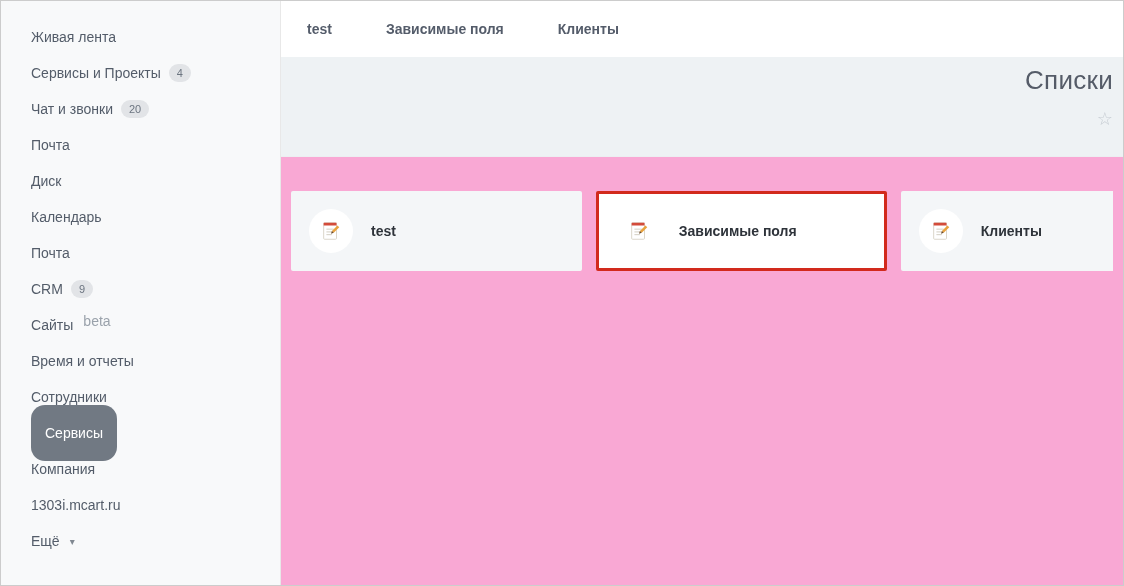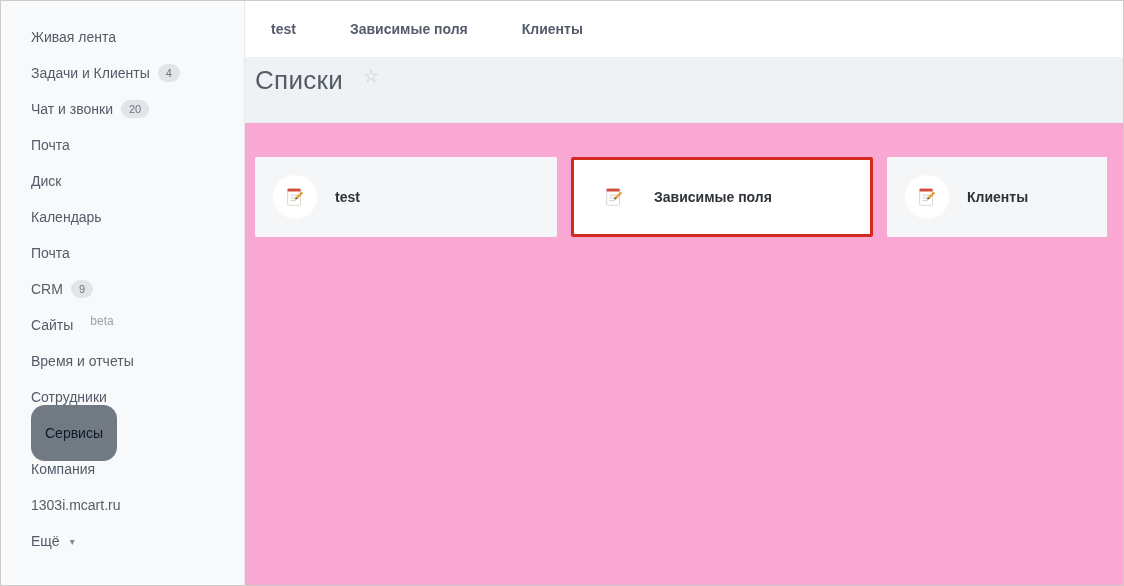"Живая лента" .sidebar { width: 244px -> 280px }
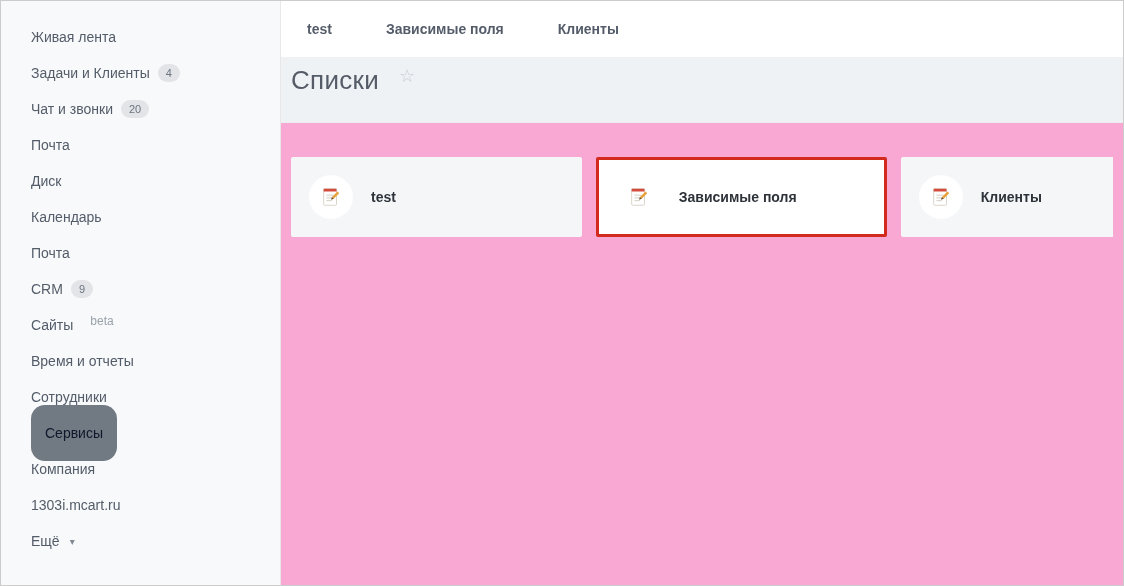"Задачи и Клиенты" span { text: Задачи и Клиенты -> Сервисы и Проекты }
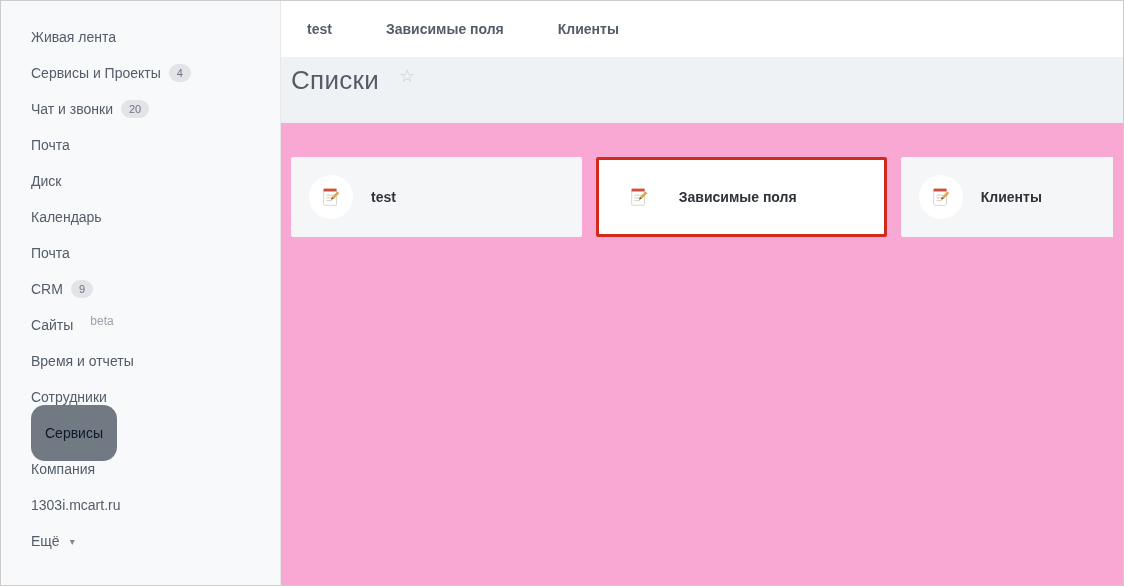"Списки" .titlebar { align-items: flex-start -> flex-end; flex-direction: none -> column; gap: 20px -> 12px }
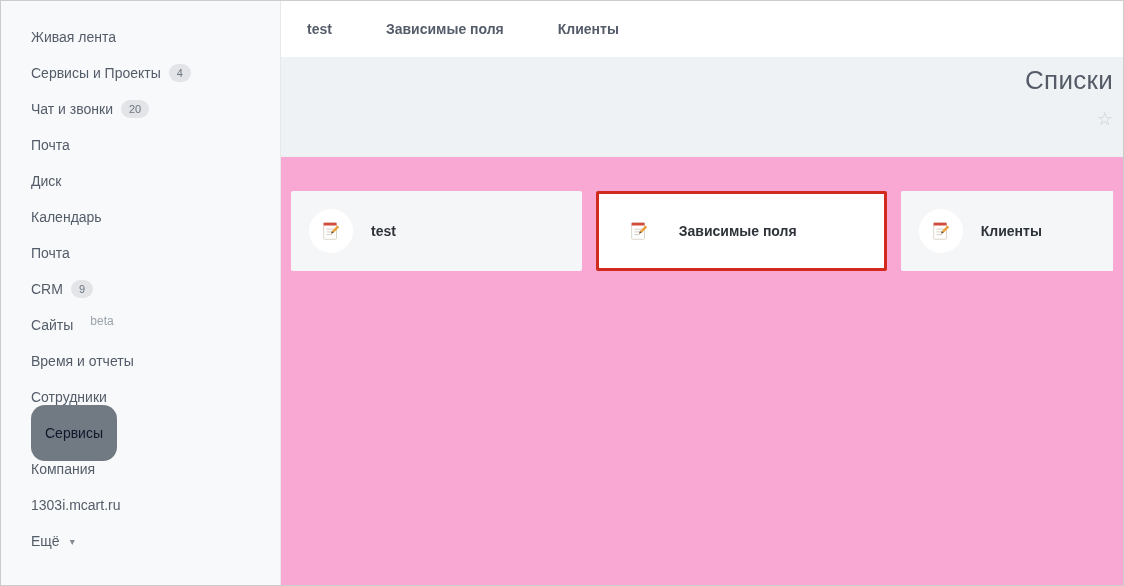"beta" .side-item .sup { font-size: 12px -> 14px; margin-left: 9px -> 2px }
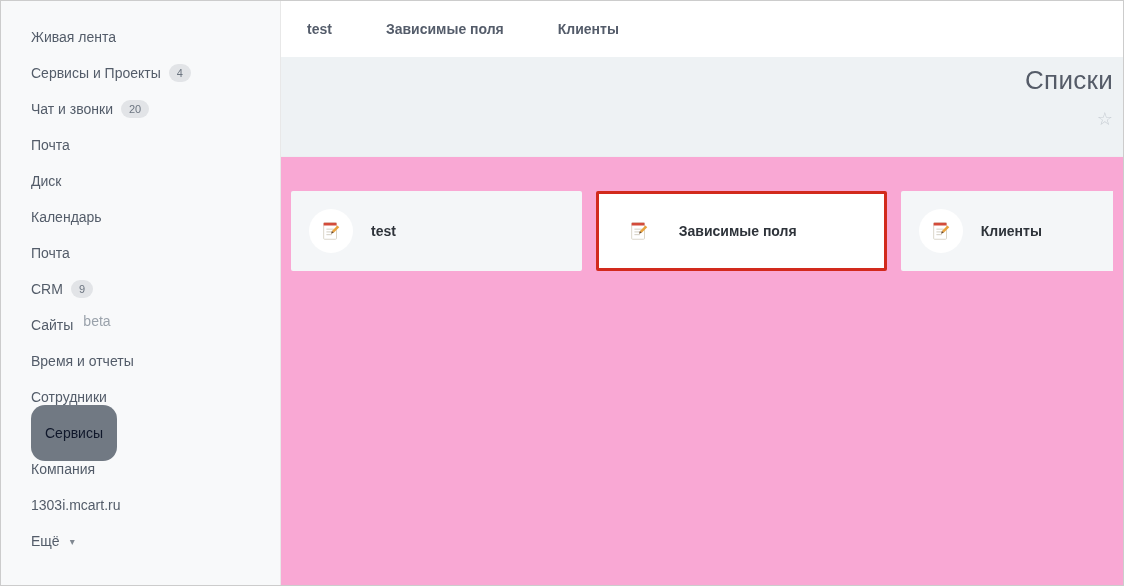"Сервисы" .side-item.active .side-pill { color: #0f172a -> #ffffff }
